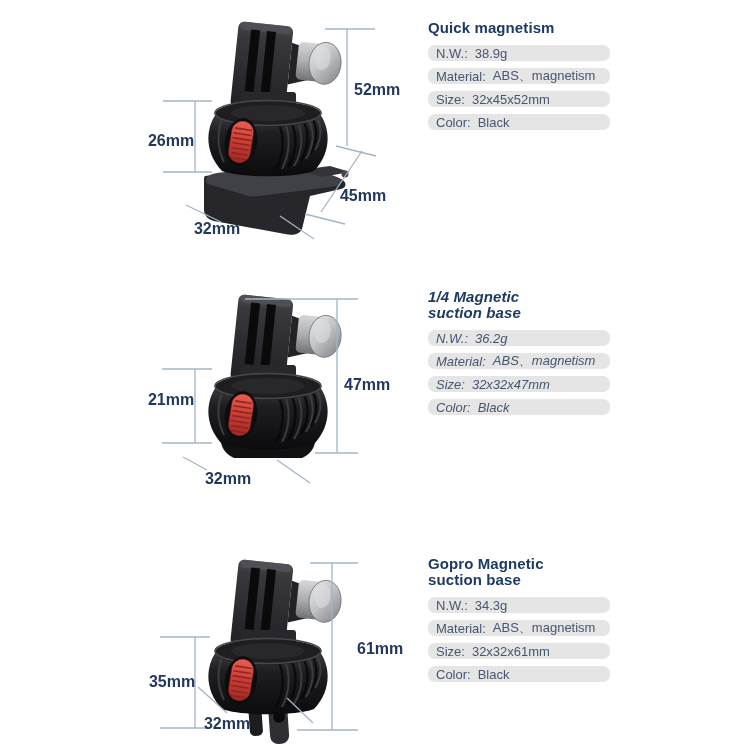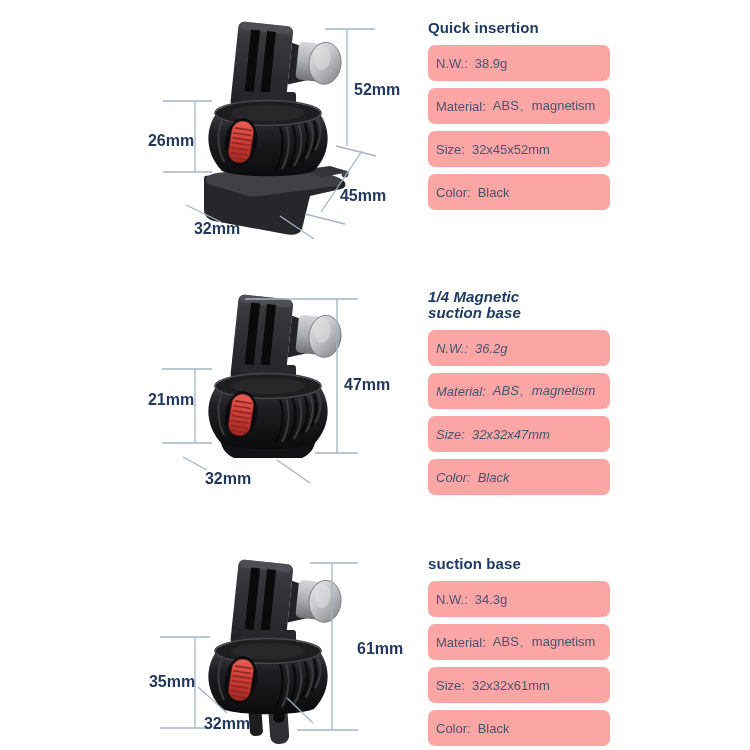"Quick insertion" div { text: insertion -> magnetism }
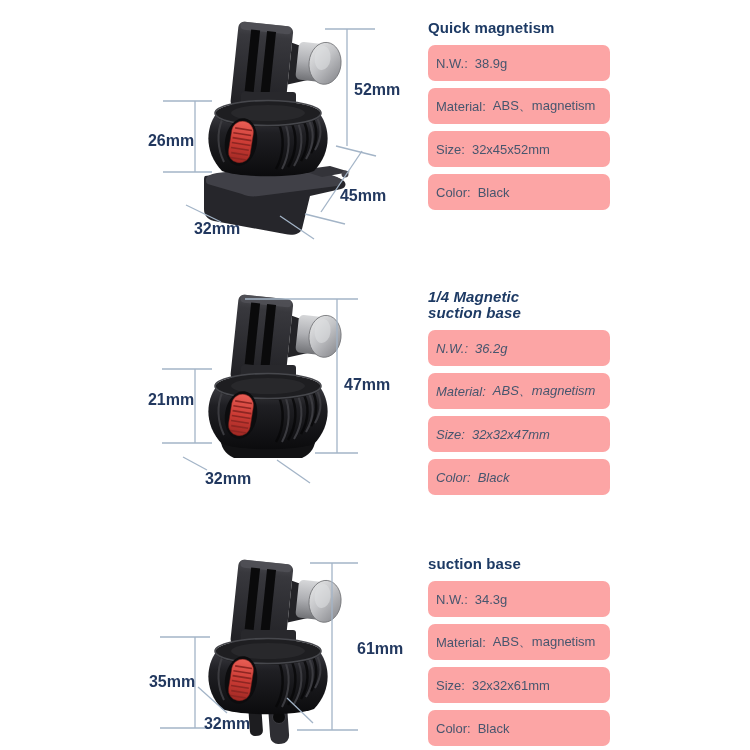"N.W.:" .spec-row { background: #fca5a5 -> #e5e5e5; height: 36px -> 16px }
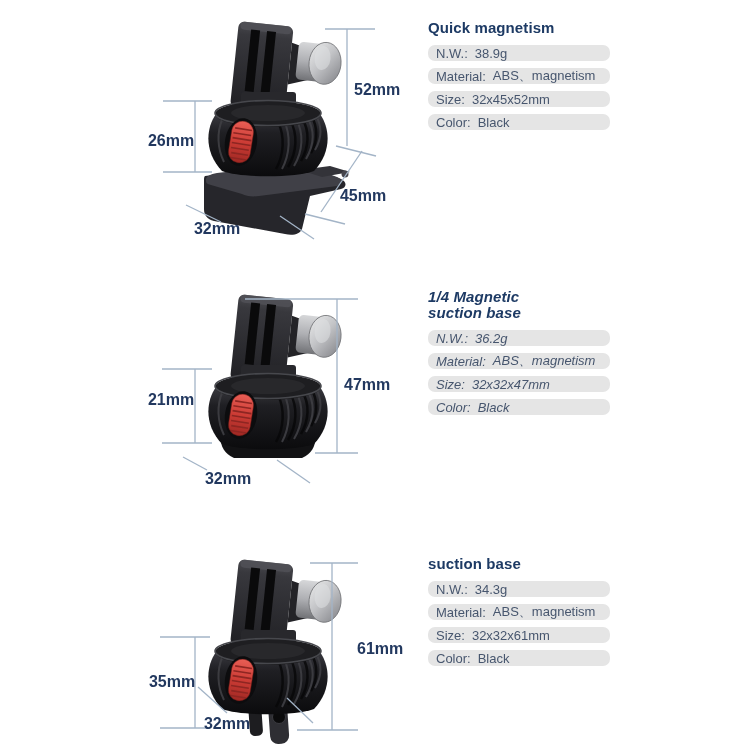"Gopro Magnetic" div { html: none -> <div>Gopro Magnetic</div> }
